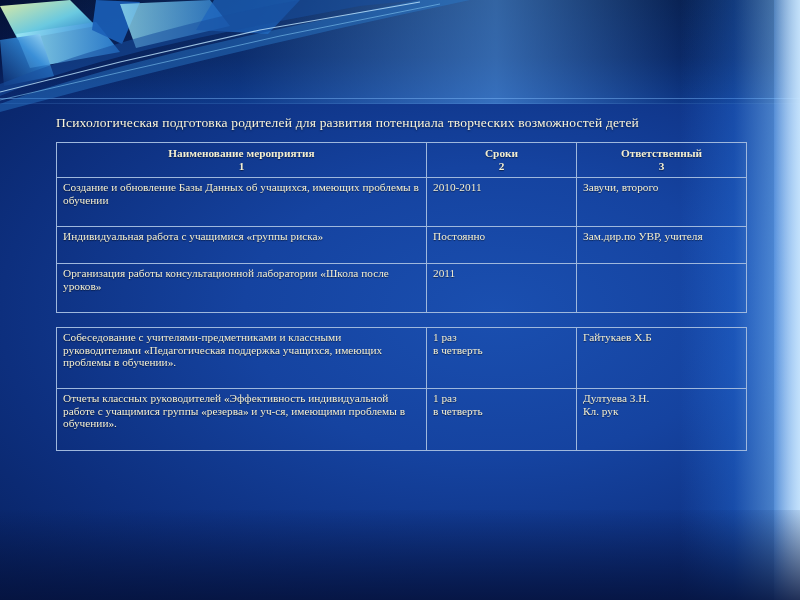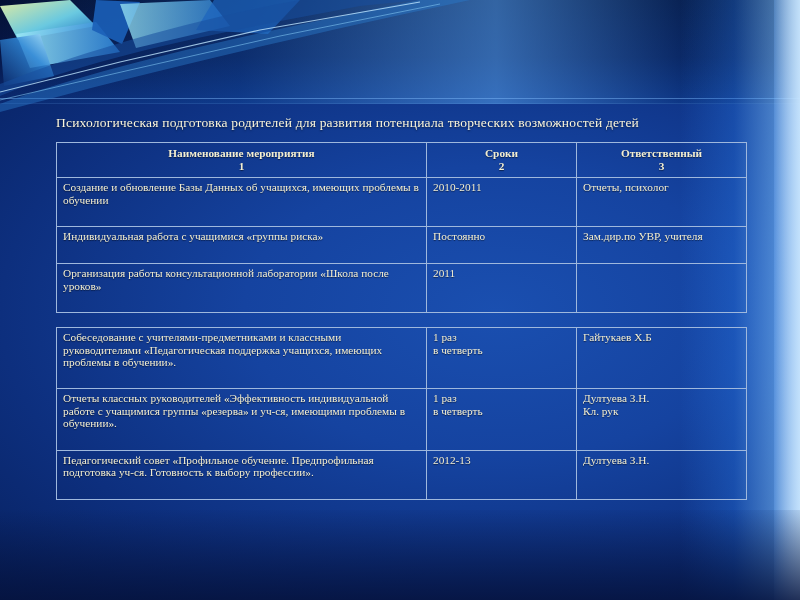"Отчеты, психолог" td { text: Отчеты, психолог -> Завучи, второго }
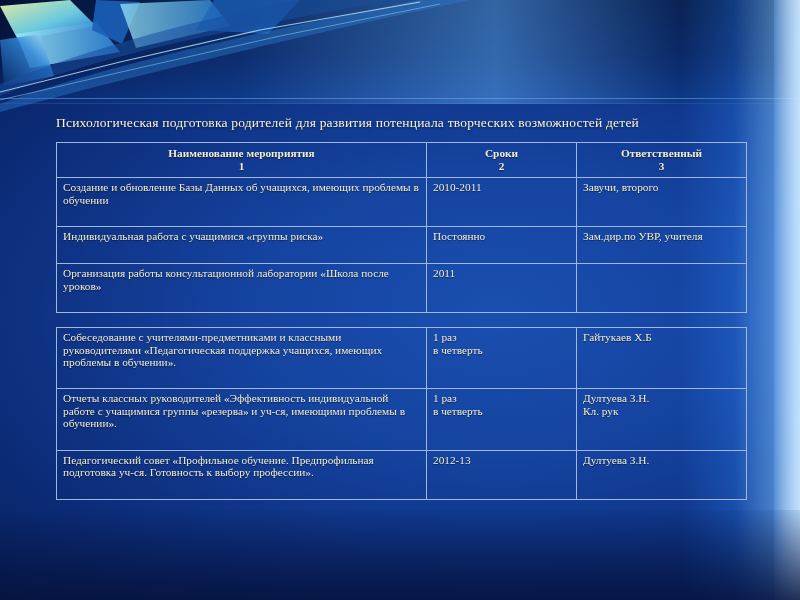"Педагогический совет «Профильное" tr { html: <tr> <td>Педагогический совет «Профильное обучение. Предпрофильная подготовка уч-ся. Готовность к выбору профессии».</td> <td>2012-13</td> <td>Дултуева З.Н.</td> </tr> -> none }
